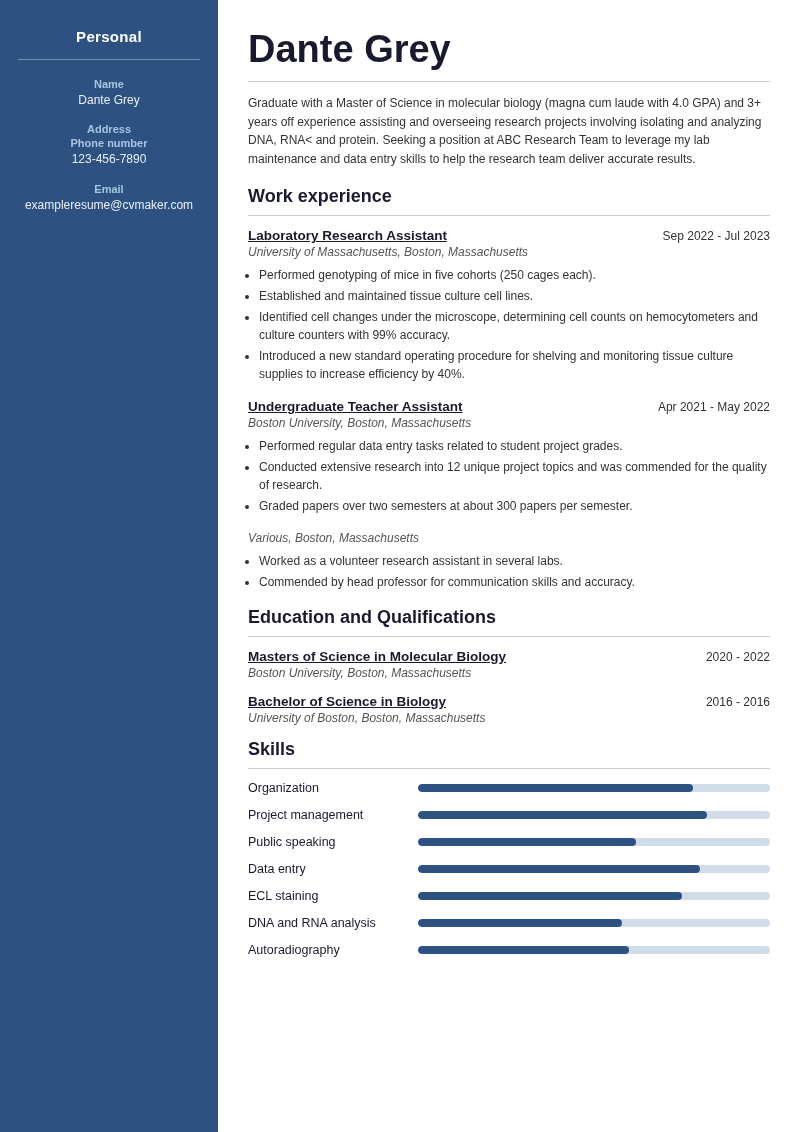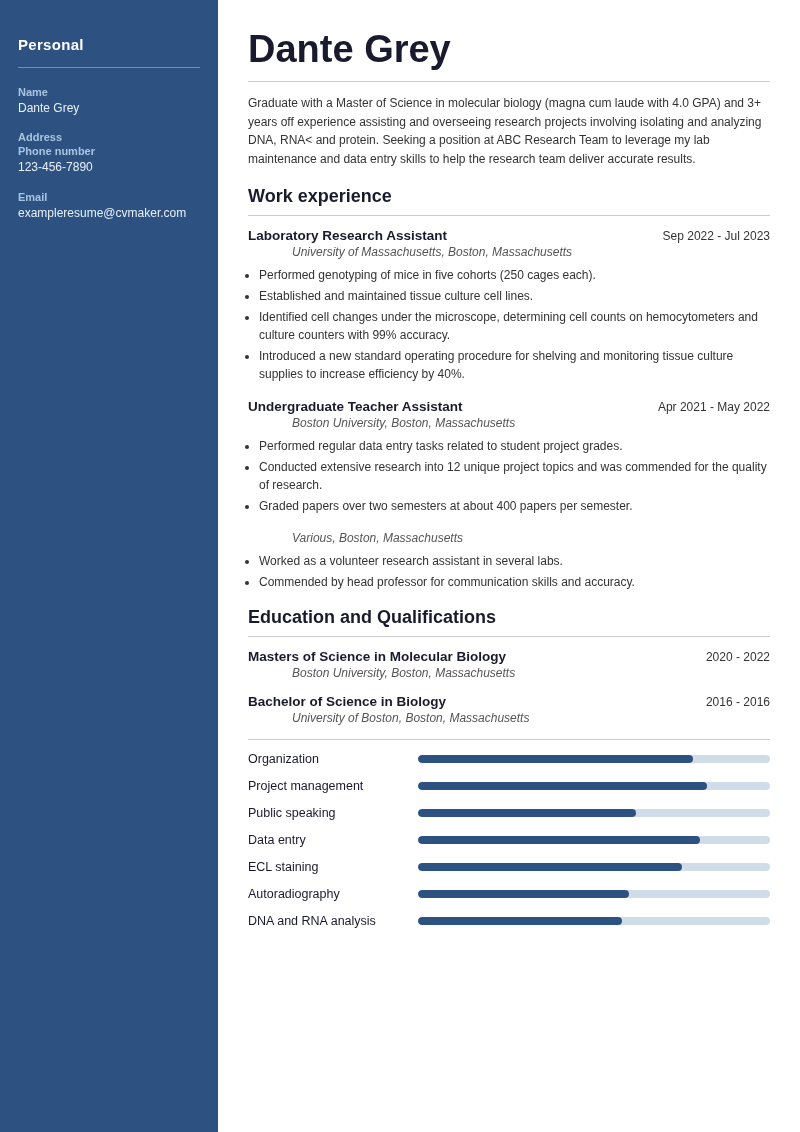"Personal" .sidebar { padding: 36px 18px -> 28px 18px; text-align: none -> center }
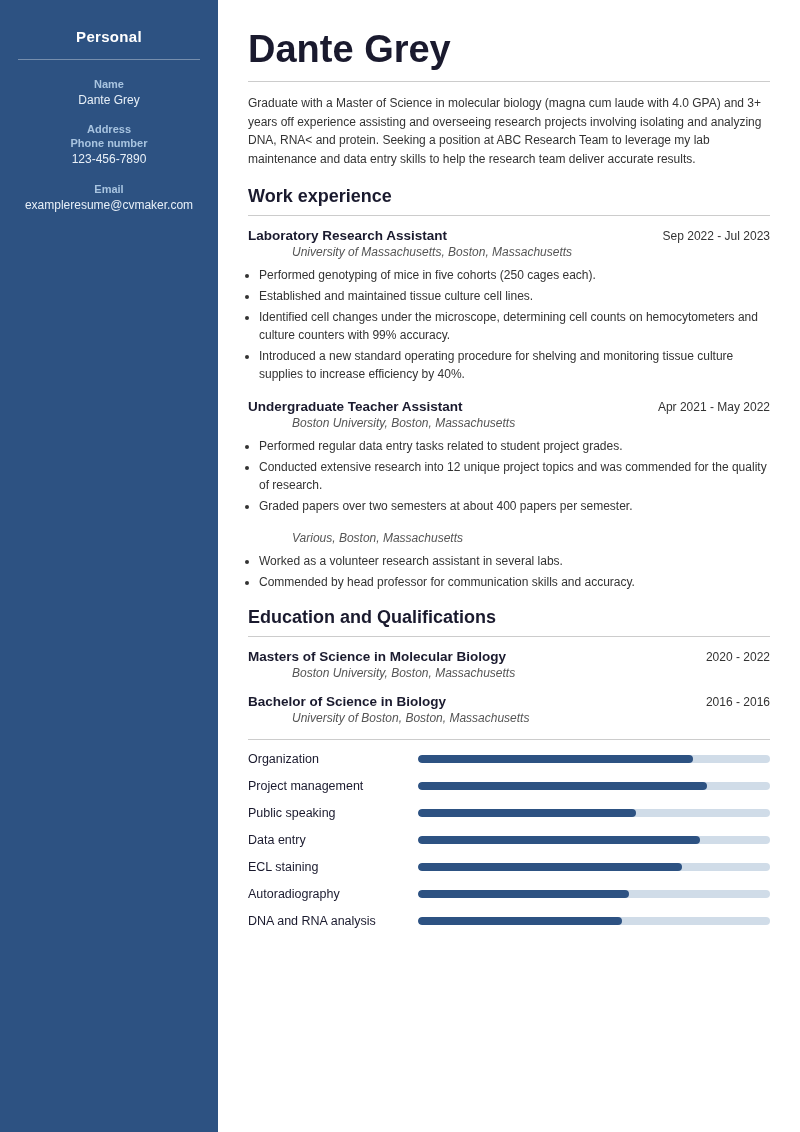"Laboratory Research Assistant" .job-title { text-decoration: none -> underline }
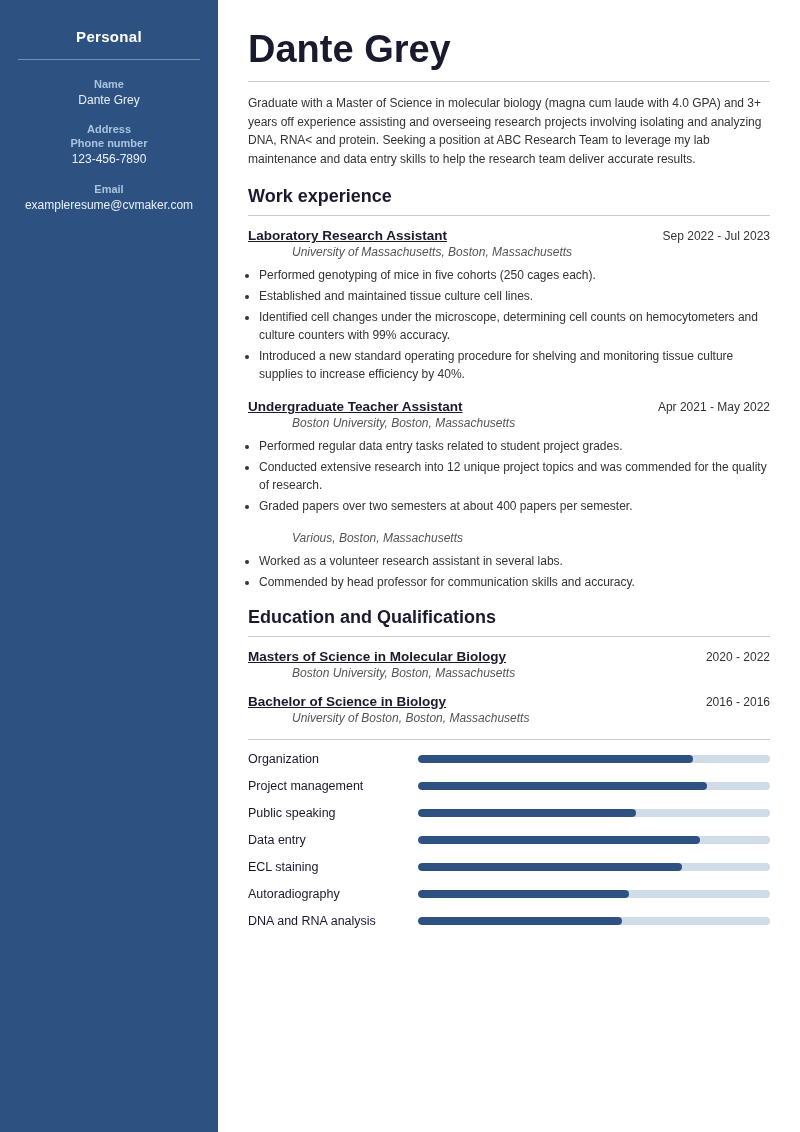"University of Massachusetts, Boston," .job-org { margin-left: 44px -> none }
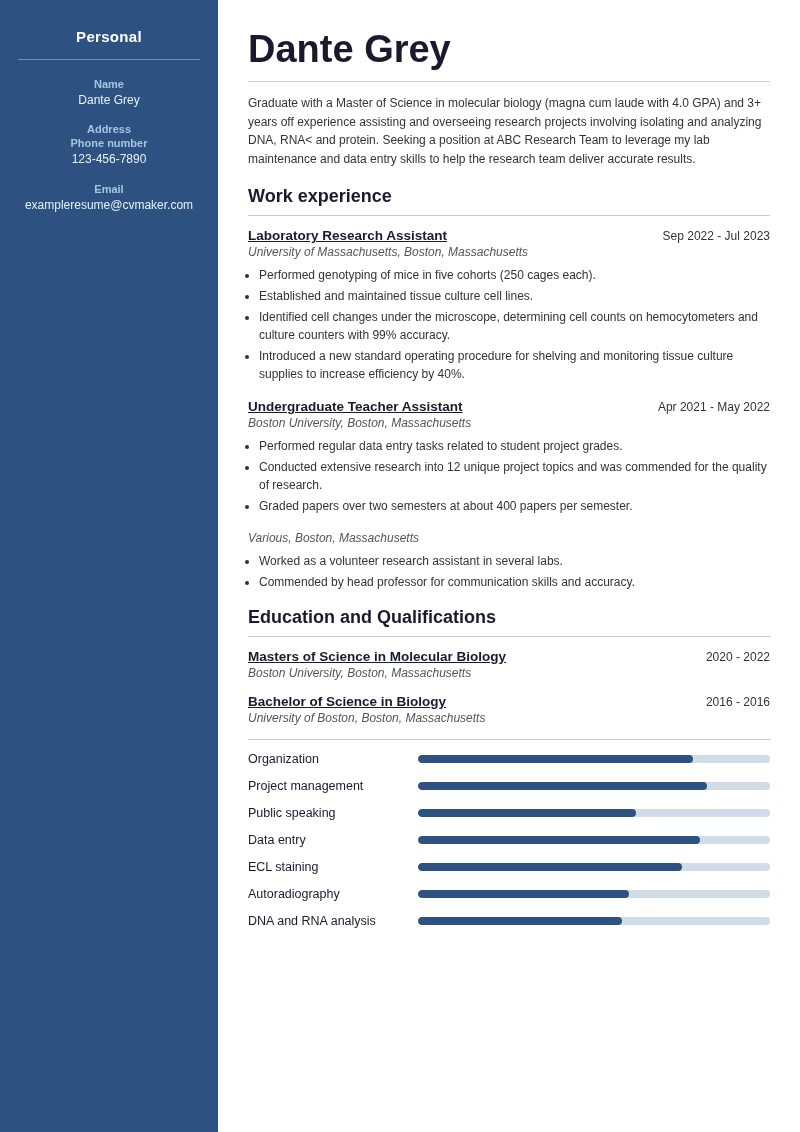"Graded papers over two semesters" li { text: 400 -> 300 }
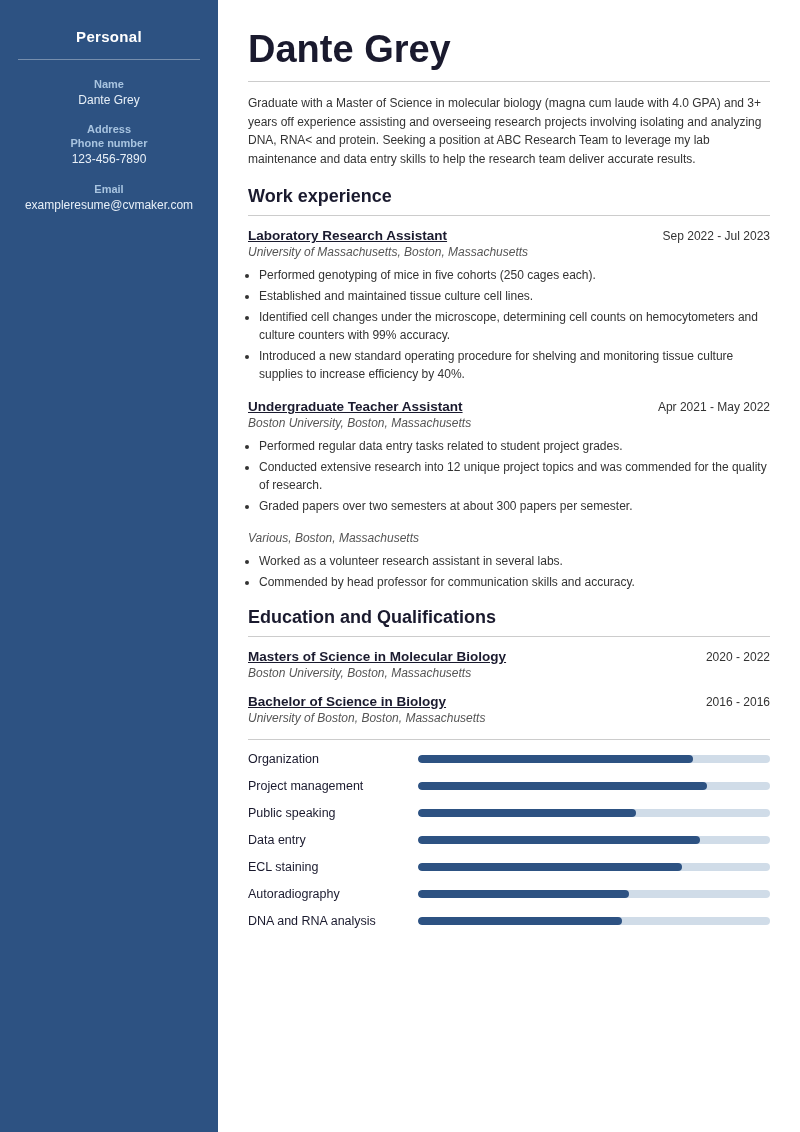"Skills" div.section-heading { html: none -> <div>Skills</div> }
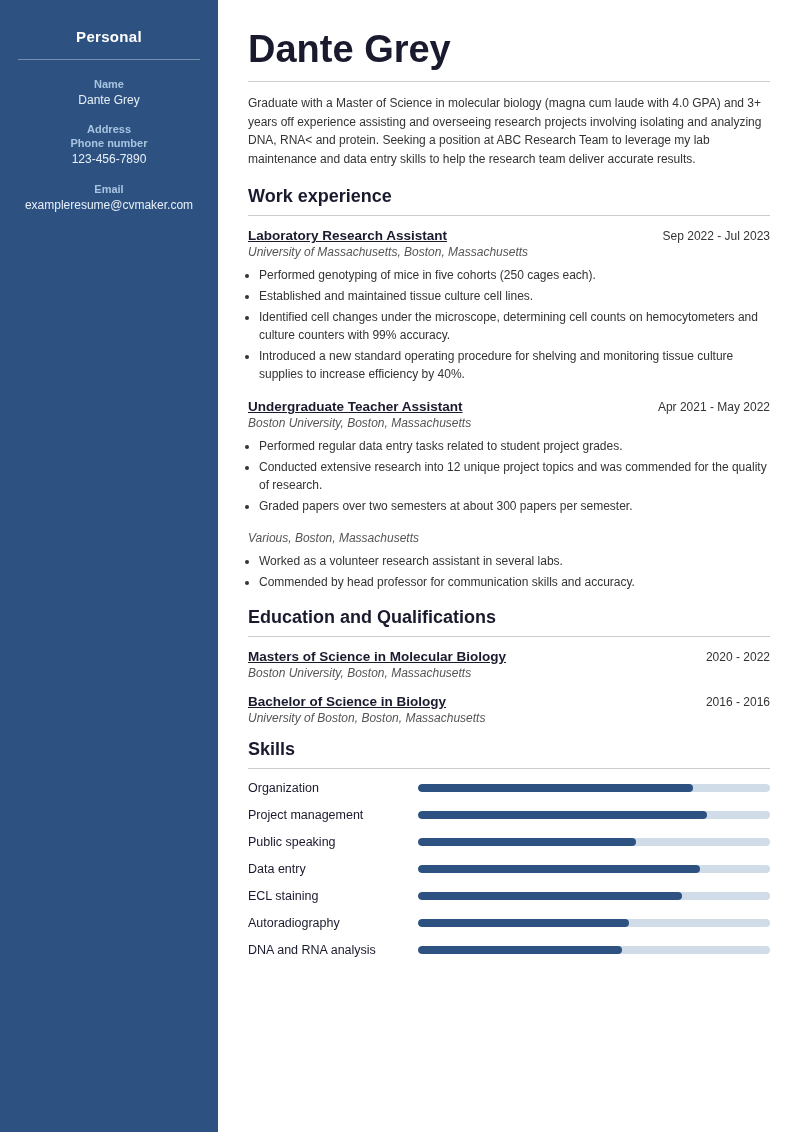"Autoradiography" div.skill-row { order: before "DNA and RNA analysis" -> after "DNA and RNA analysis" }
